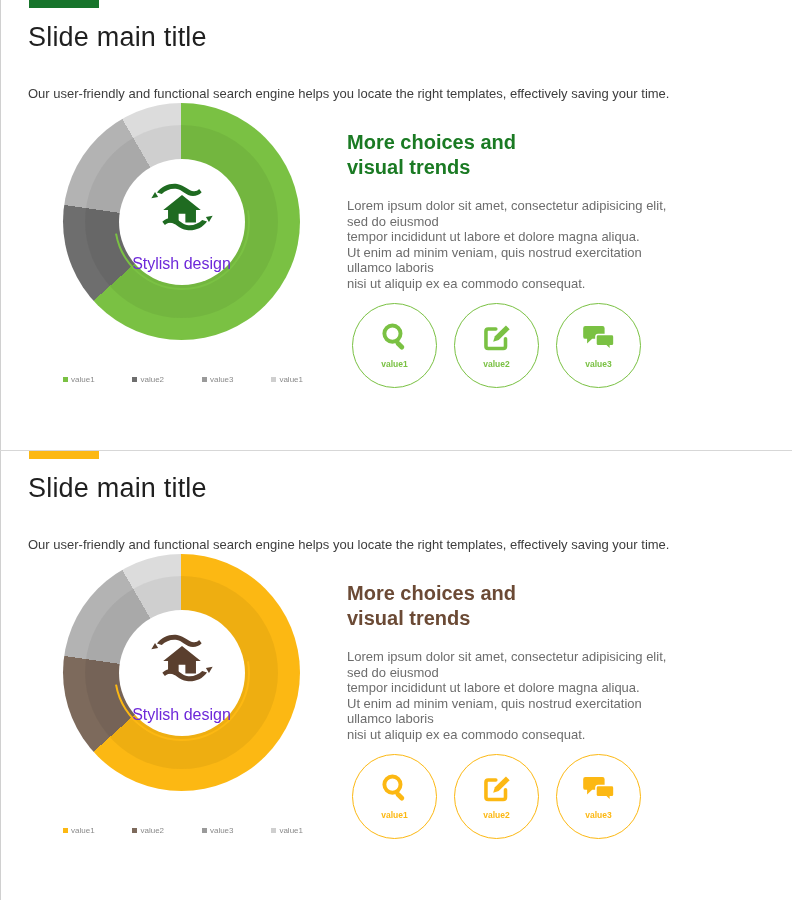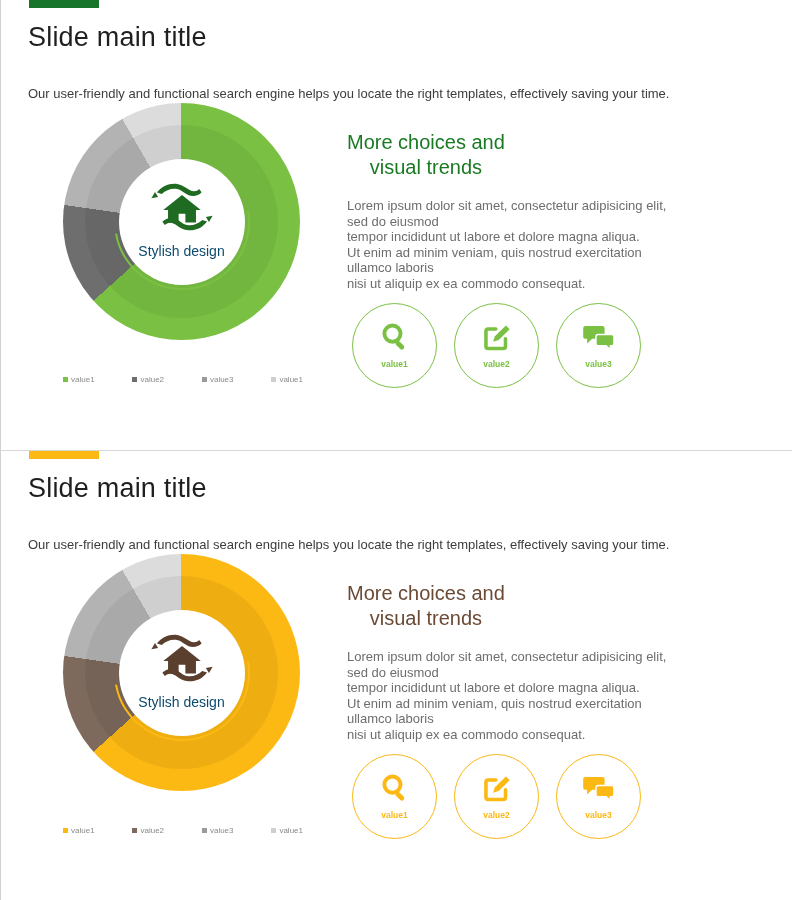"More choices and" .head { font-weight: 400 -> 700; text-align: center -> none }
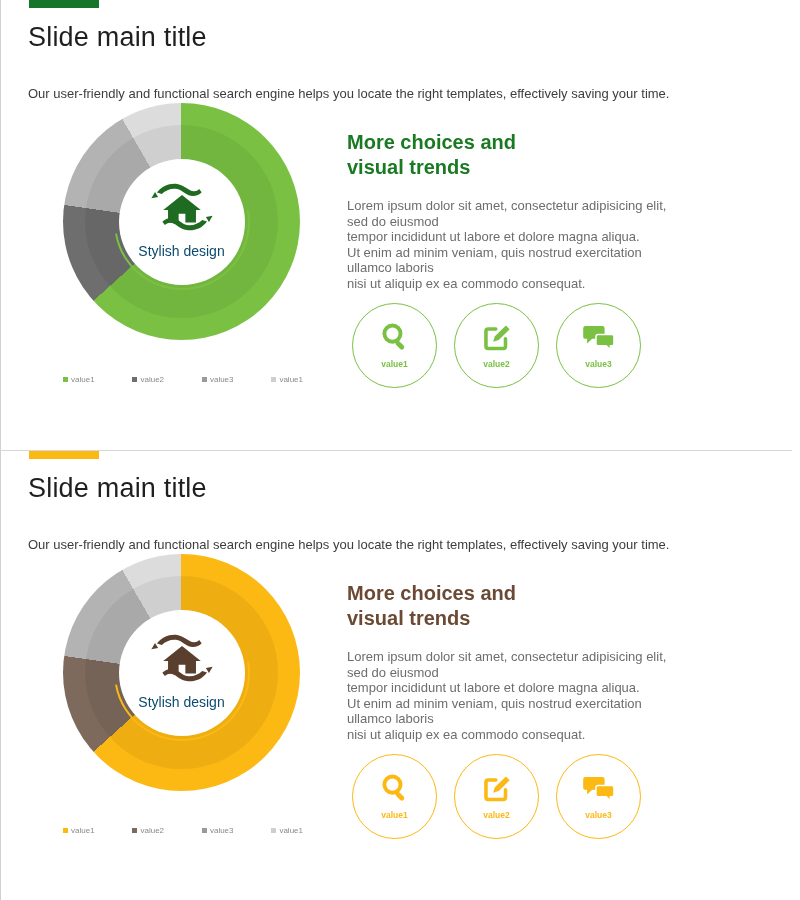"Stylish design" .chart-label { color: #0c4a6e -> #6d28d9; font-size: 14px -> 16px; top: 140px -> 152px }
